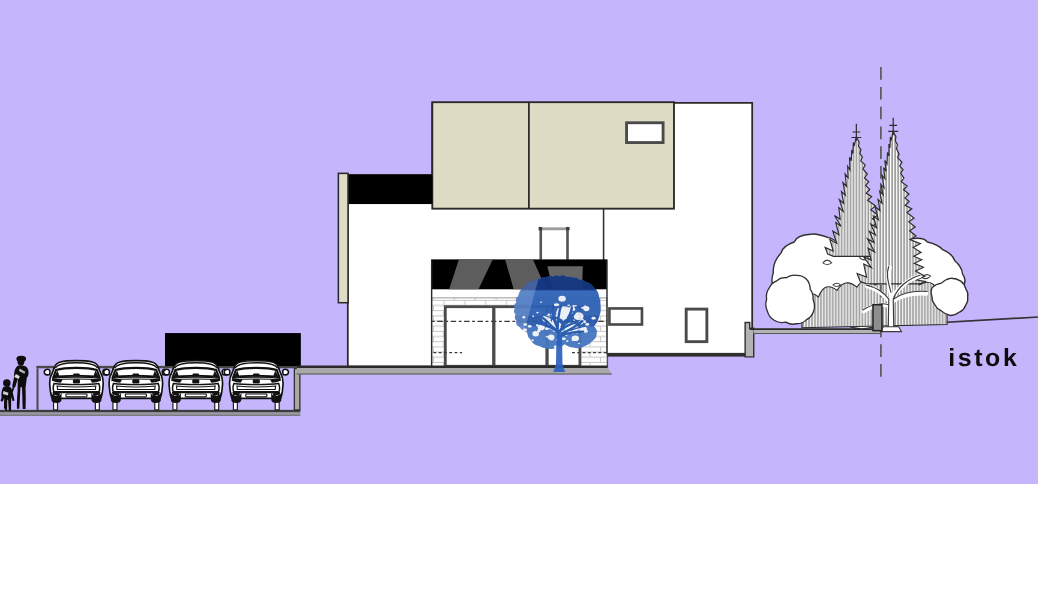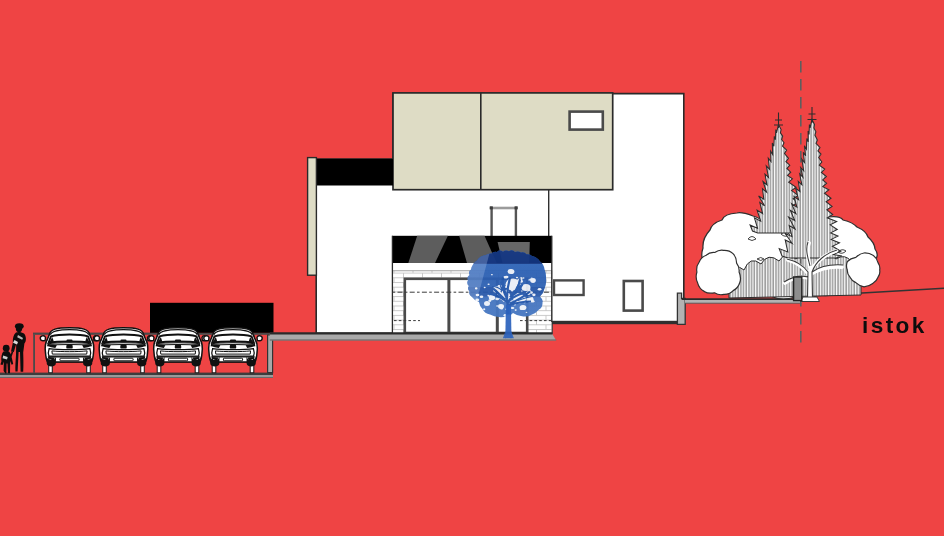"istok" .wrap { background: #ef4444 -> #c4b5fd; height: 536px -> 440px }
